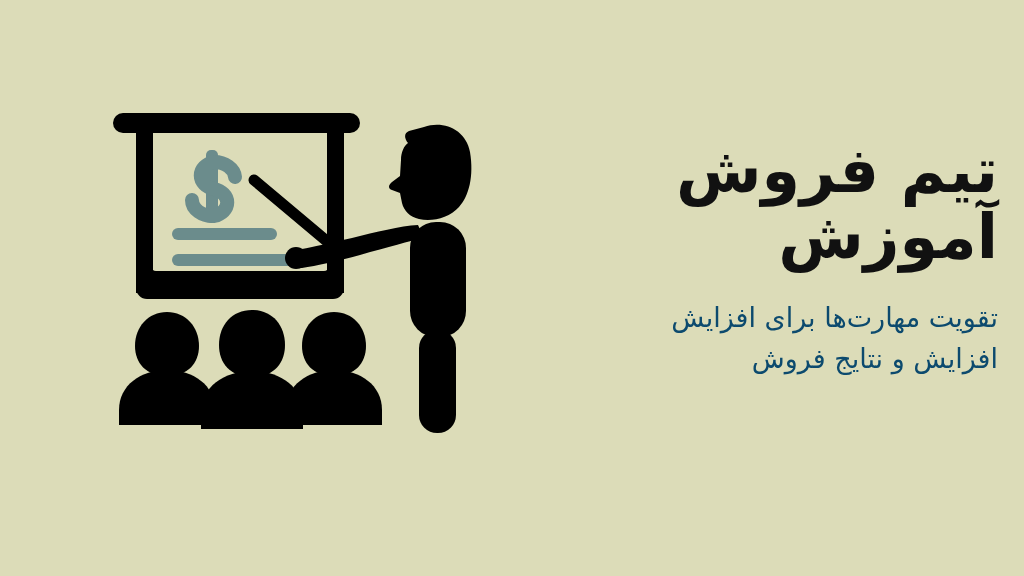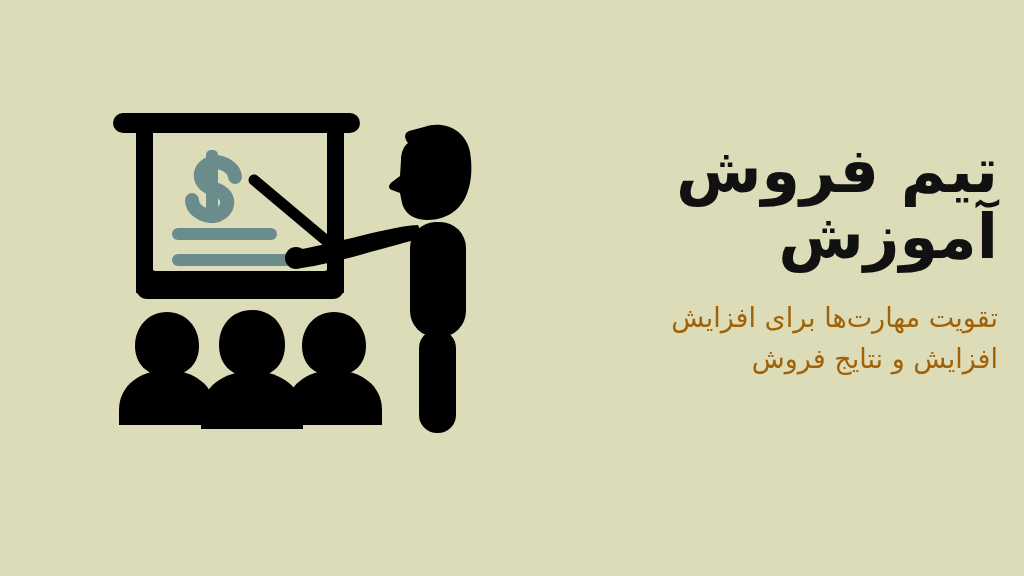"تقویت مهارت‌ها برای افزایش" #subtitle { color: #a16207 -> #0c4a6e }
